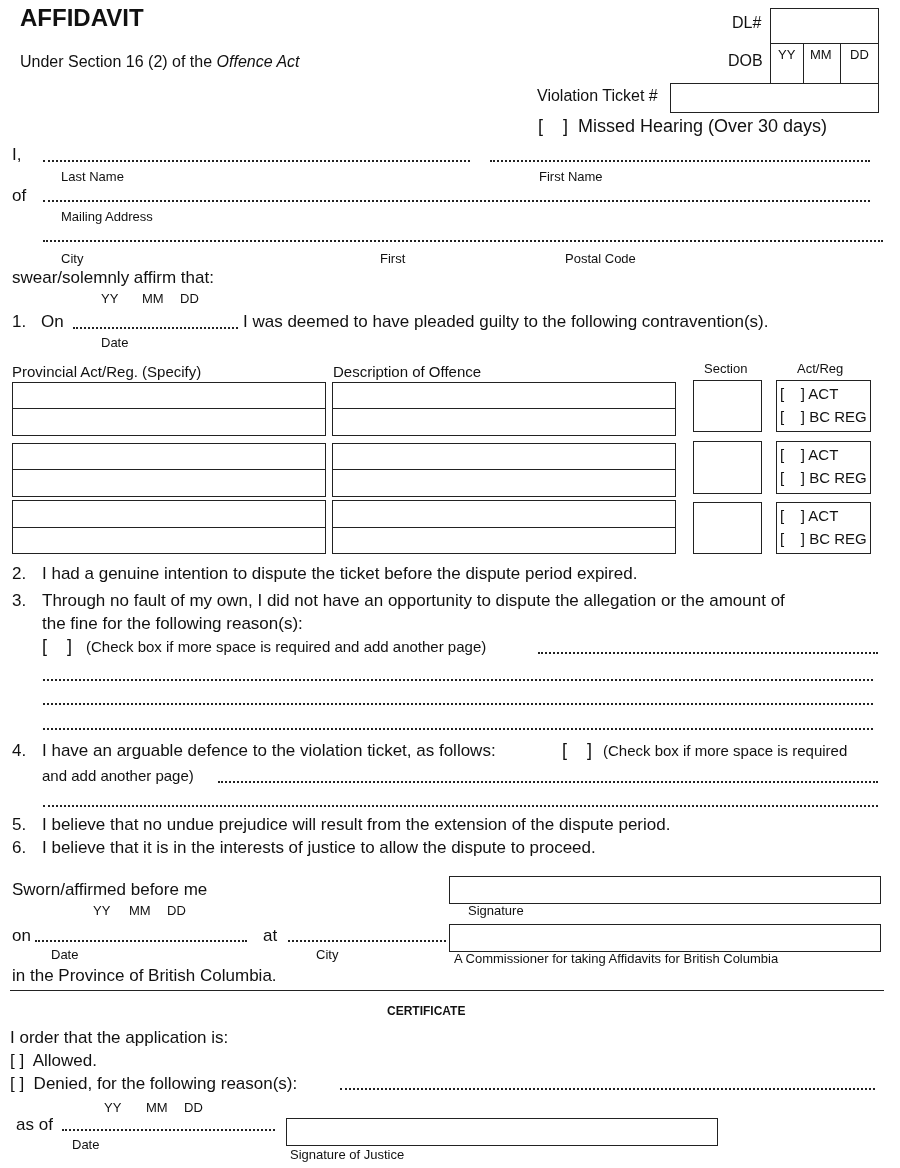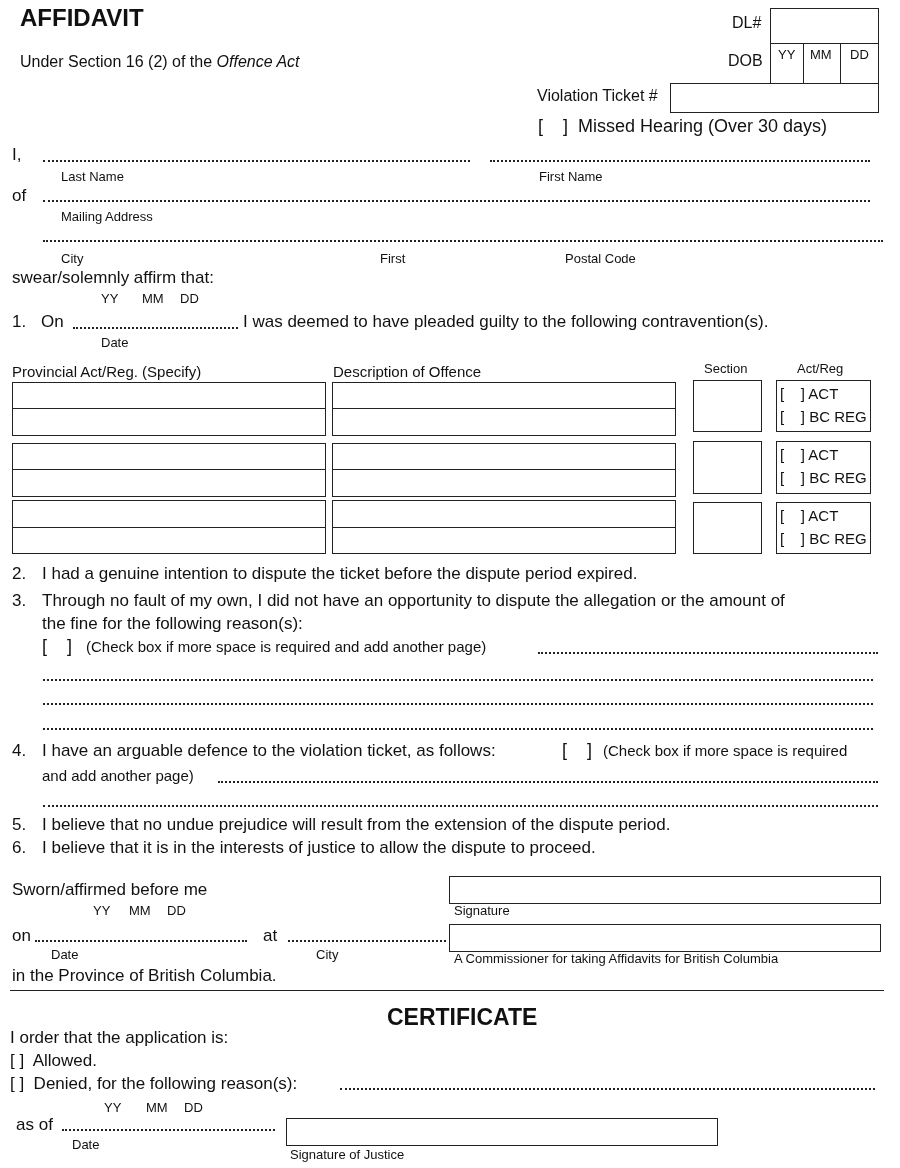"Signature" div.a { left: 454px -> 468px }
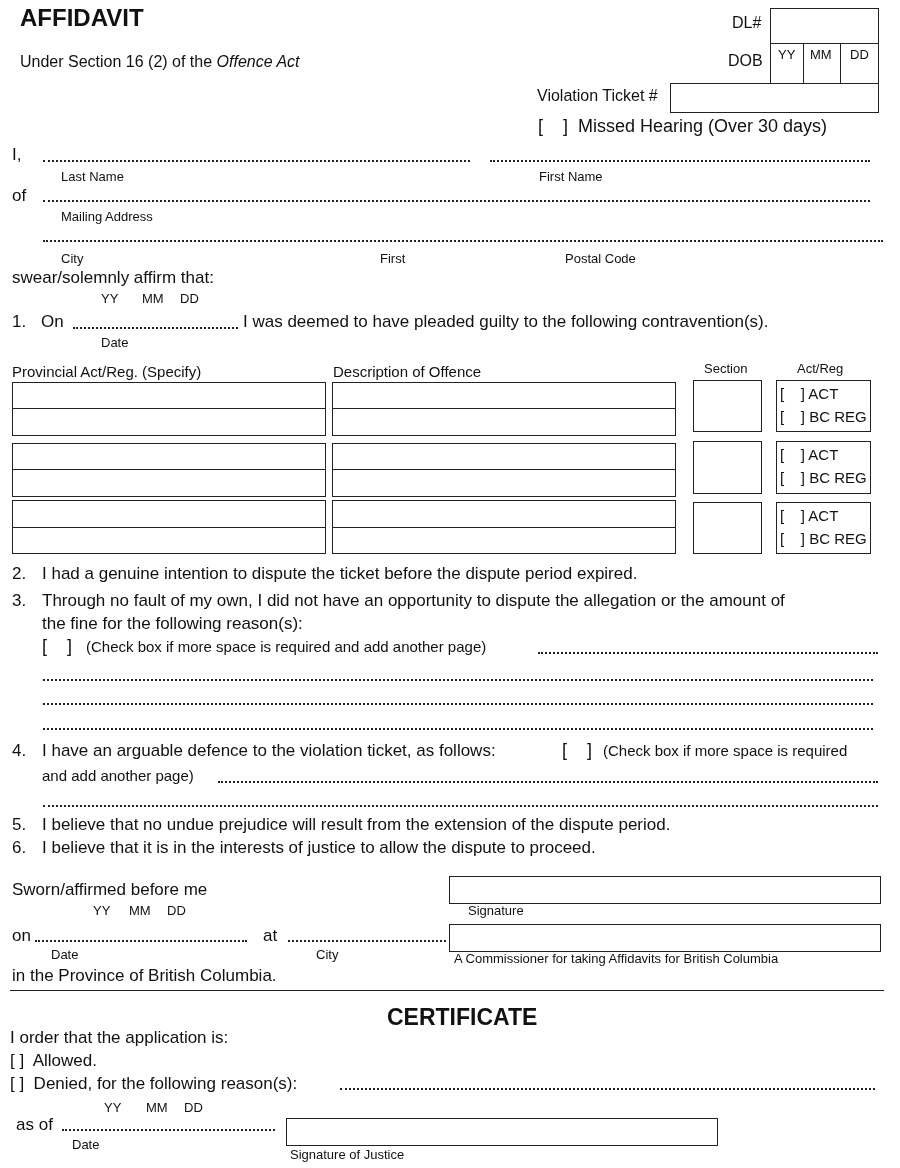"CERTIFICATE" div.a { font-size: 23px -> 12px }
